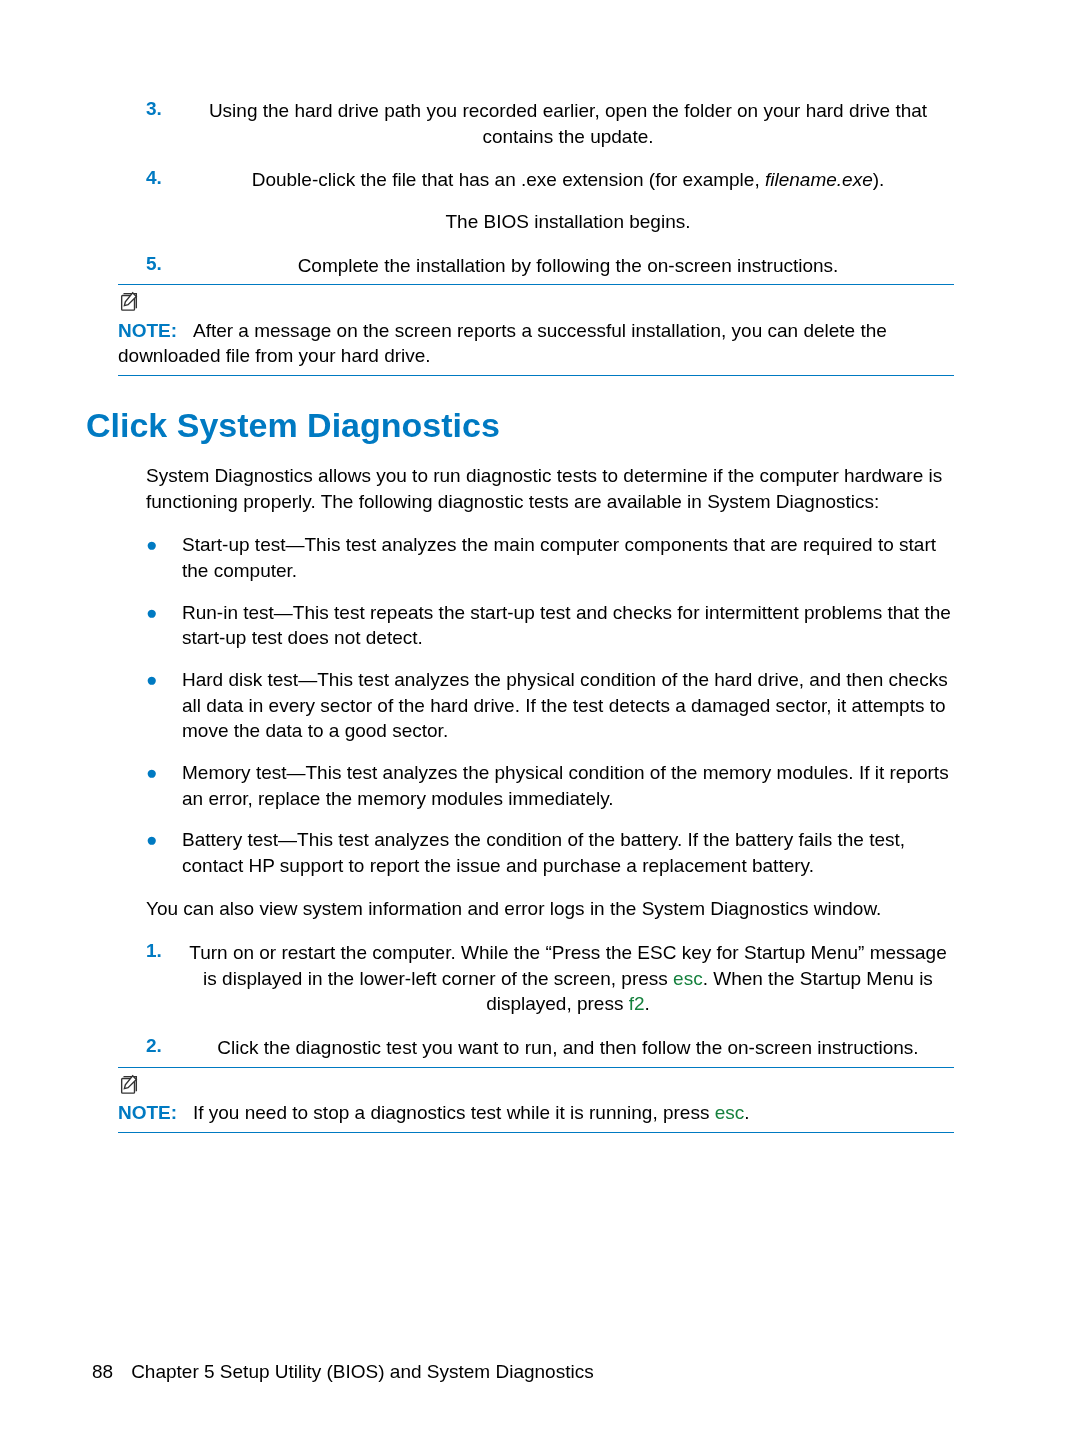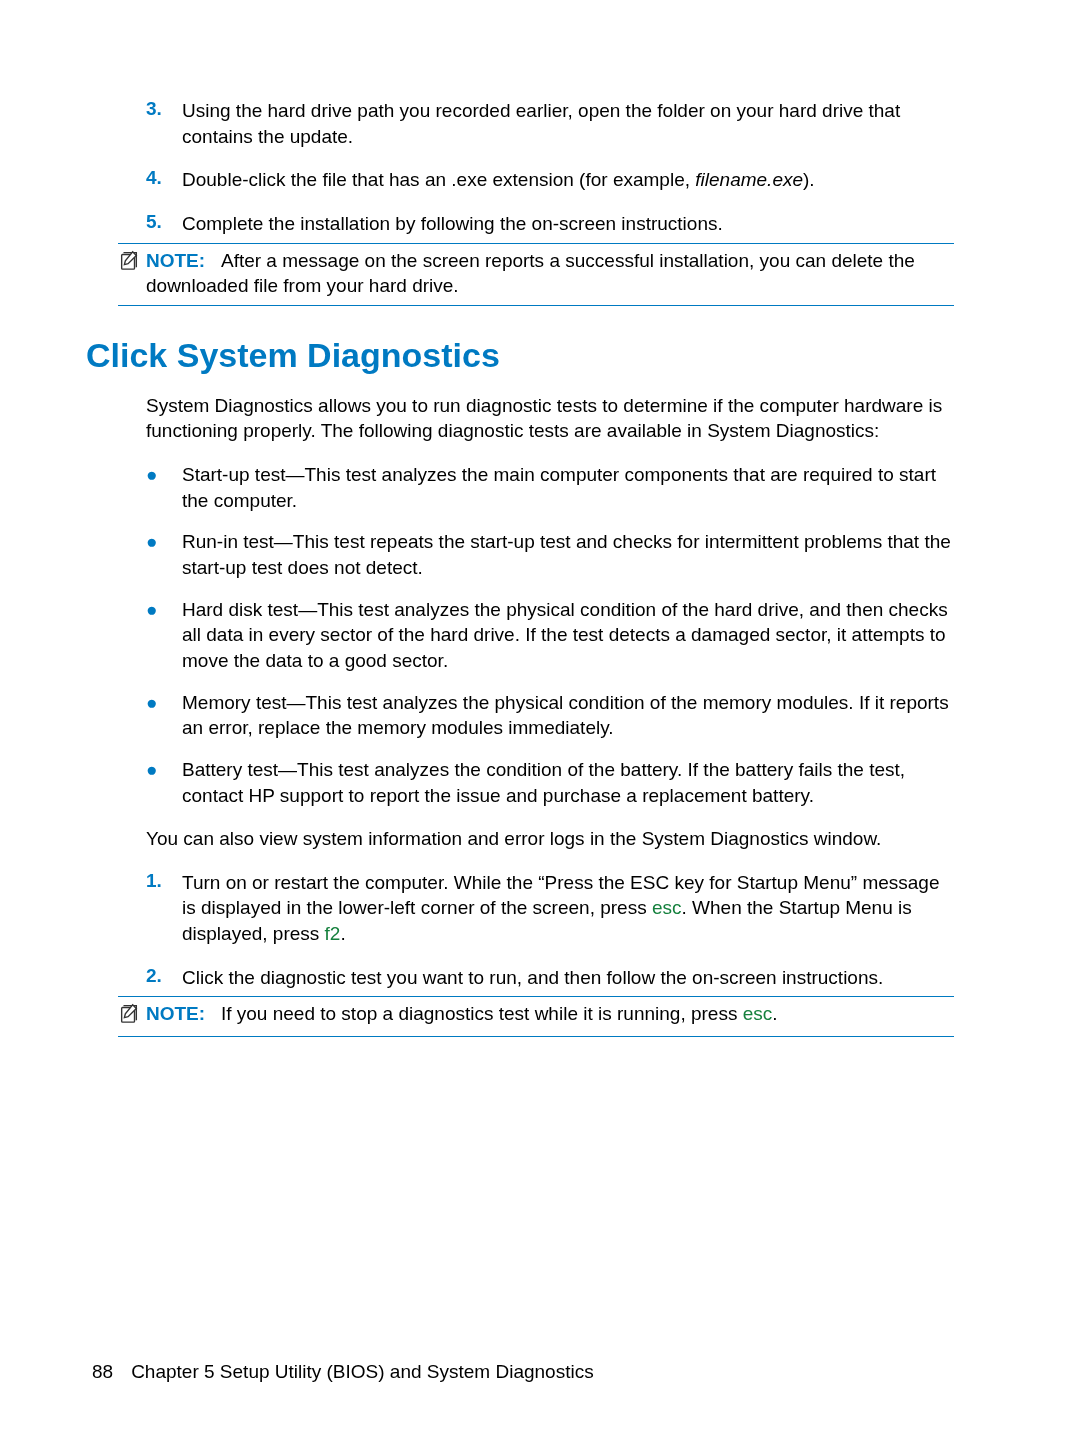"Using the hard drive path" .ol-body { text-align: none -> center }
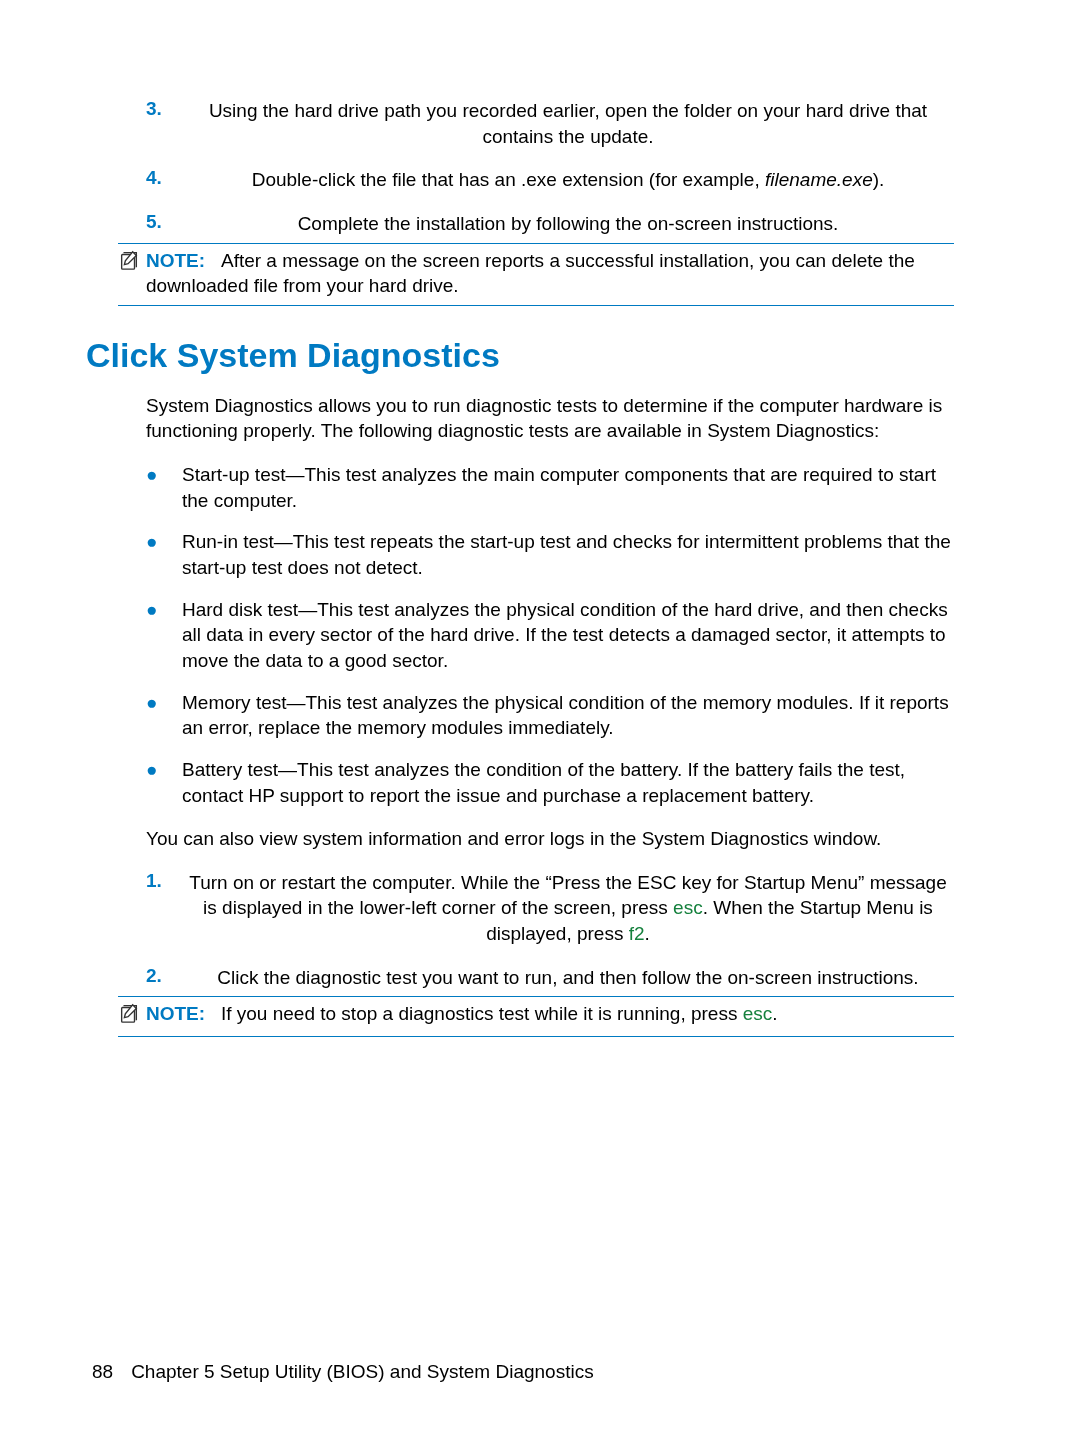"The BIOS installation begins." p { html: none -> <p>The BIOS installation begins.</p> }
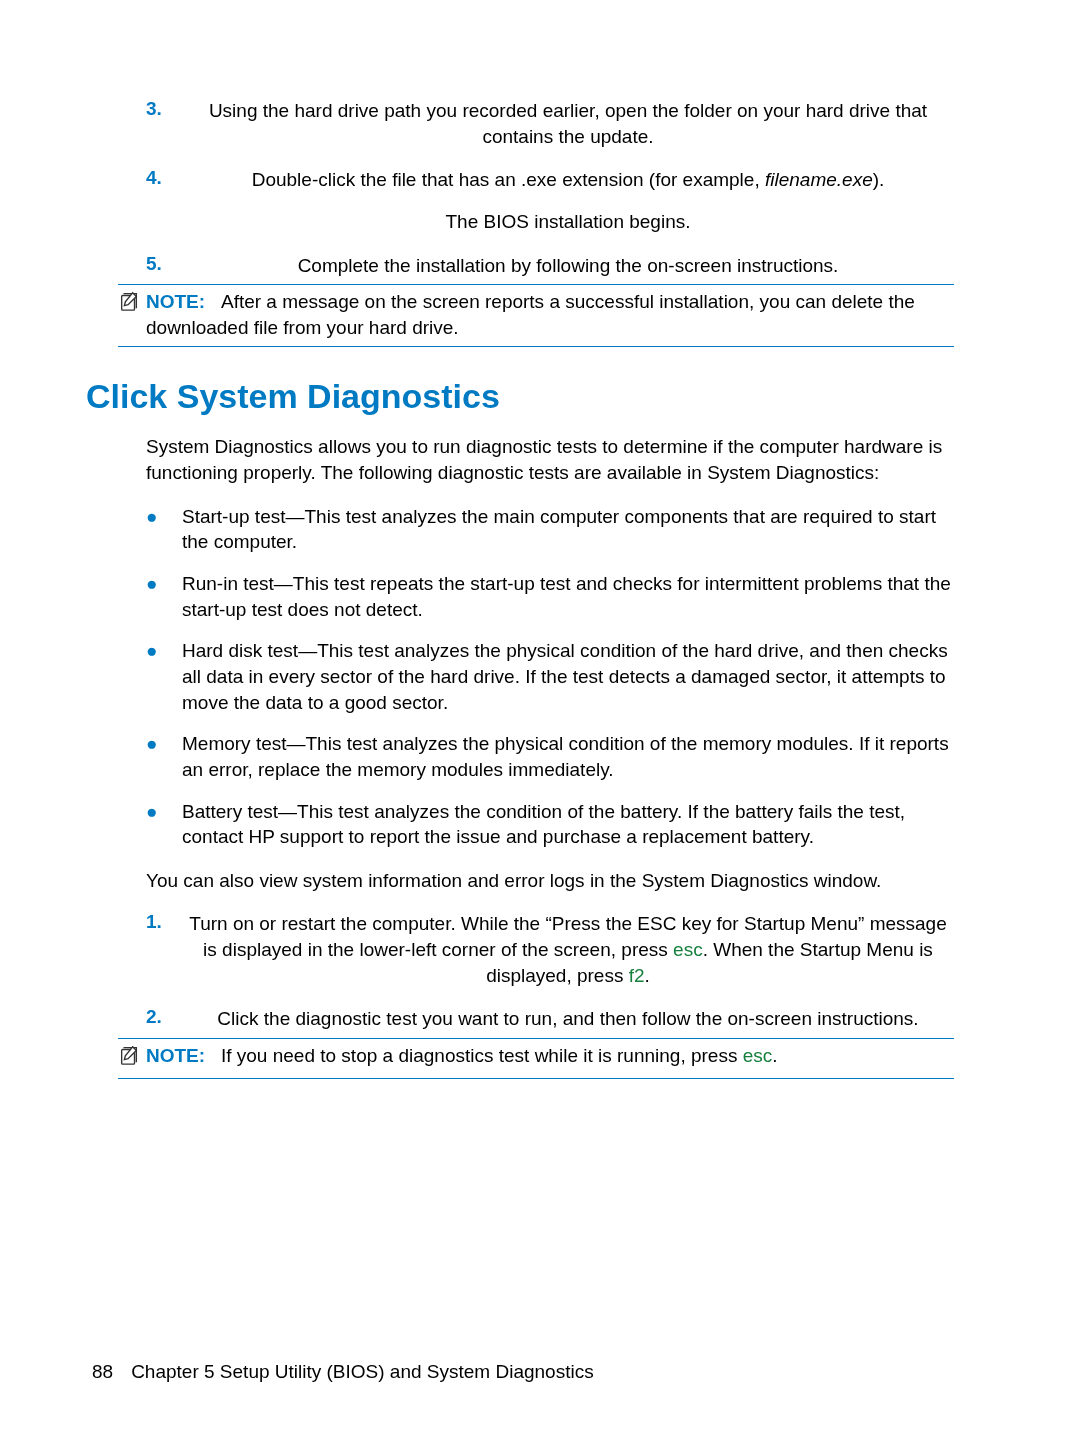"NOTE: After a message on" .note-box { flex-direction: none -> column }
